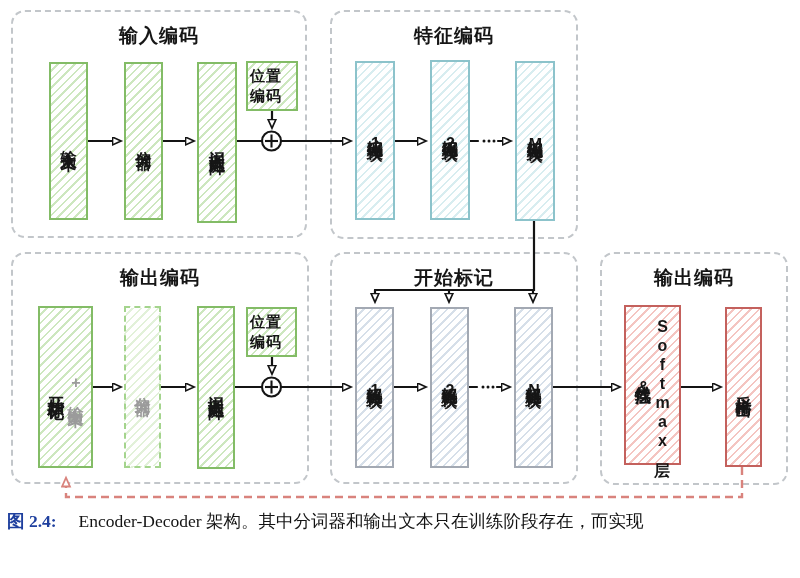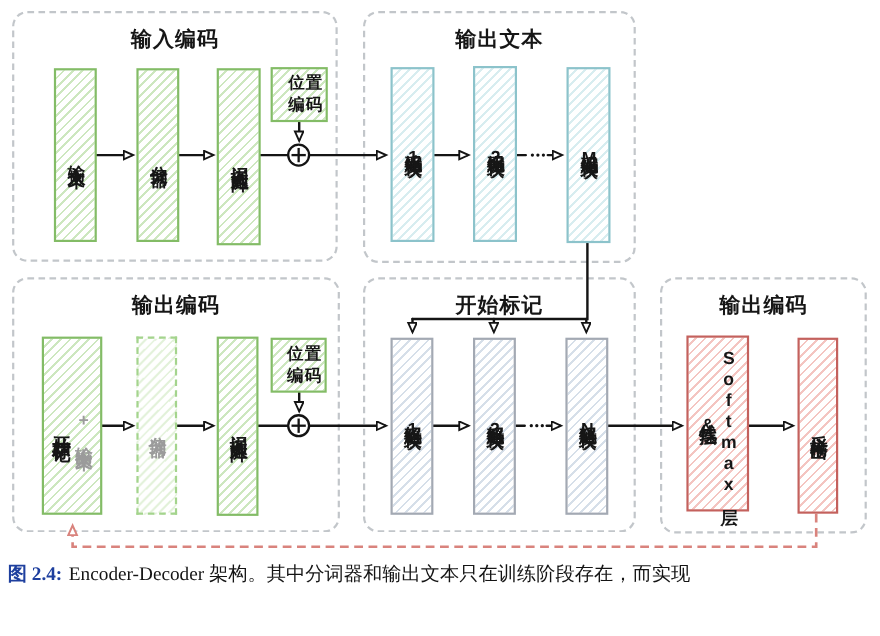"输出文本" div.section-title { text: 输出文本 -> 特征编码 }
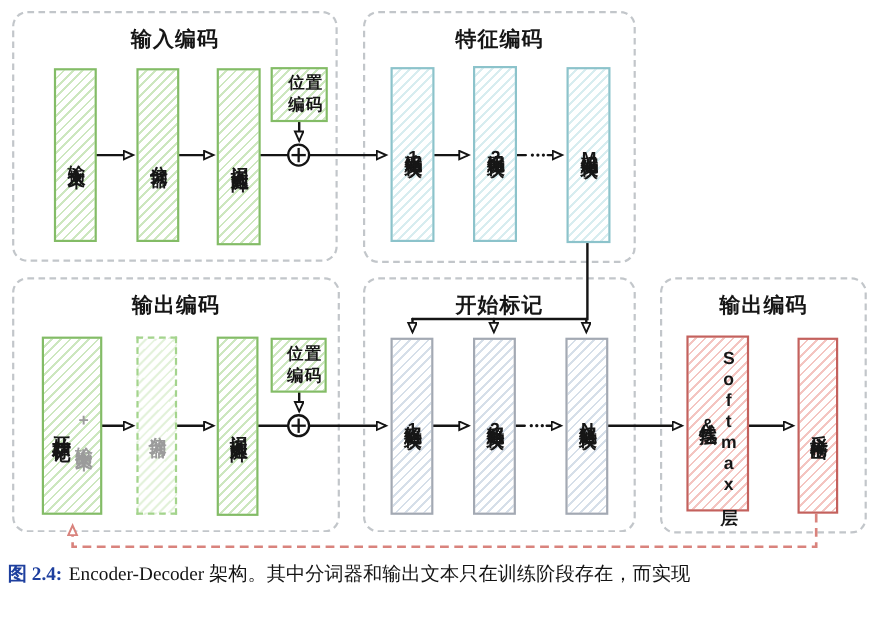"位置编码" .pos-box { text-align: right -> left }
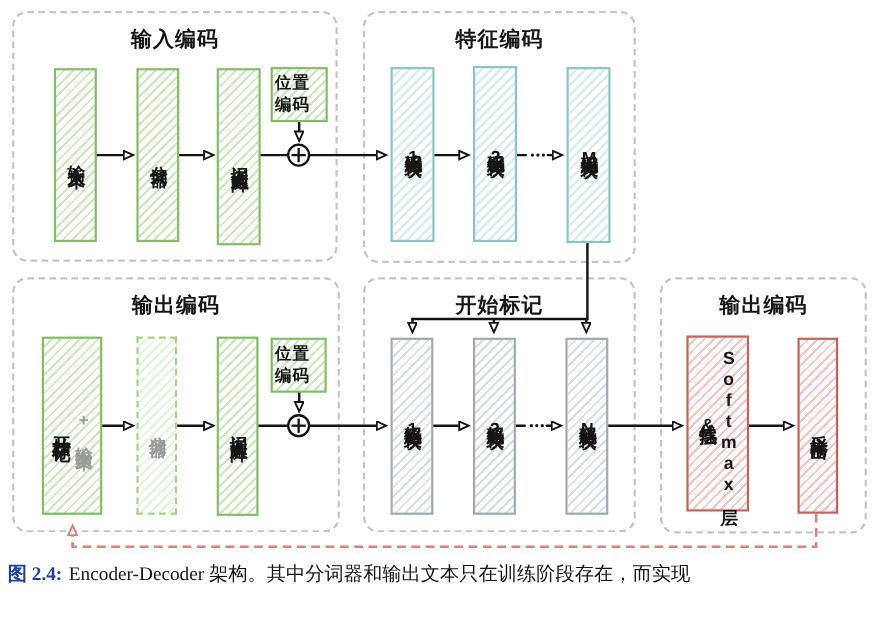"图 2.4:" .caption .fig-label { margin-right: 6px -> 22px }
